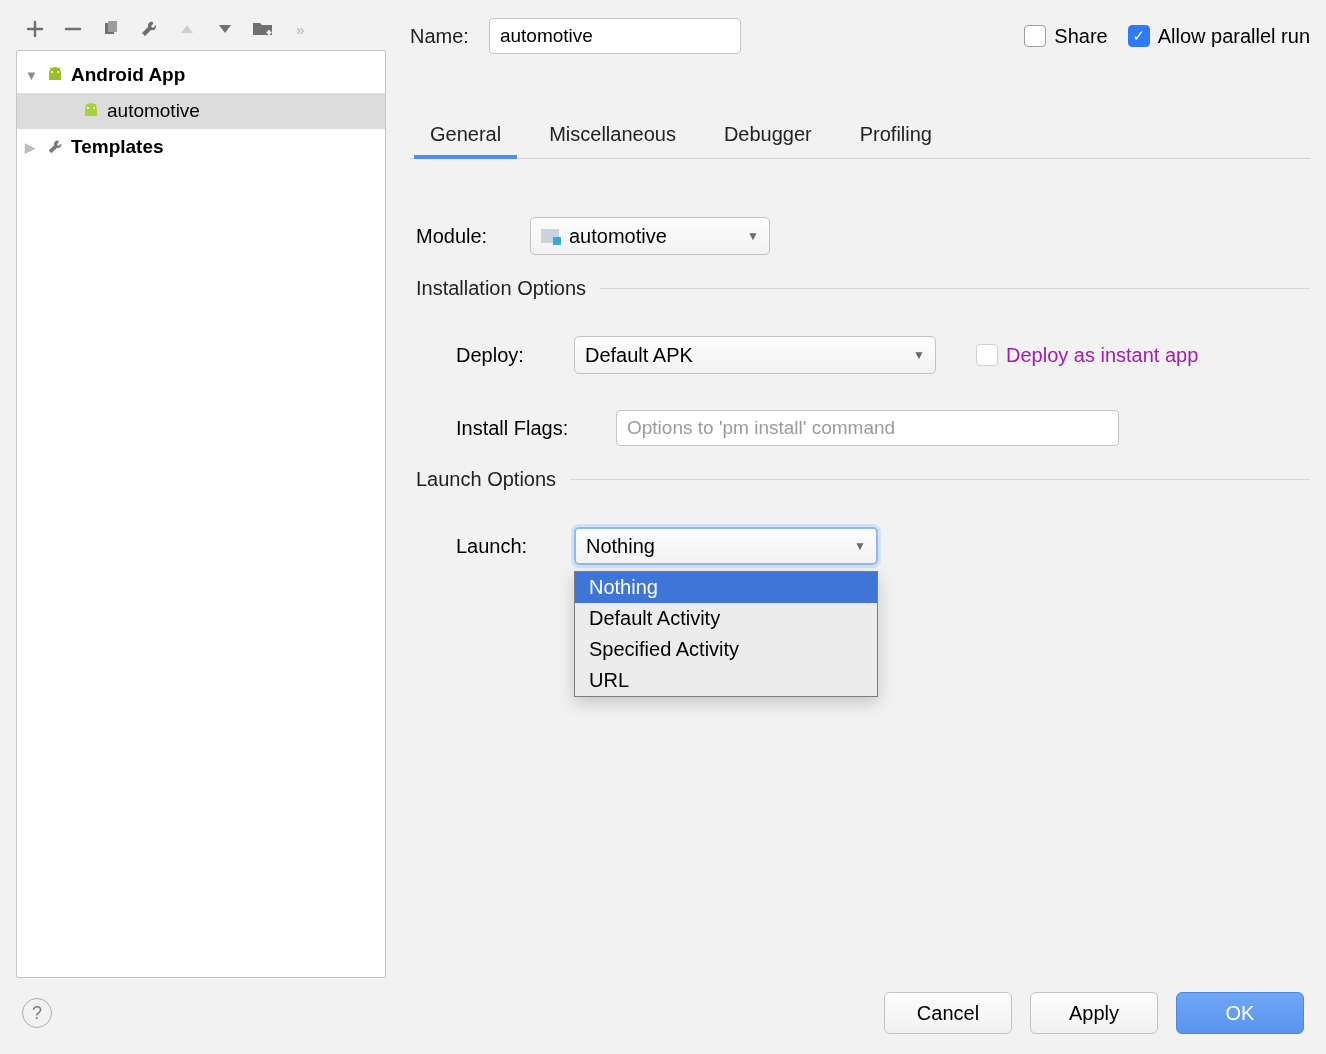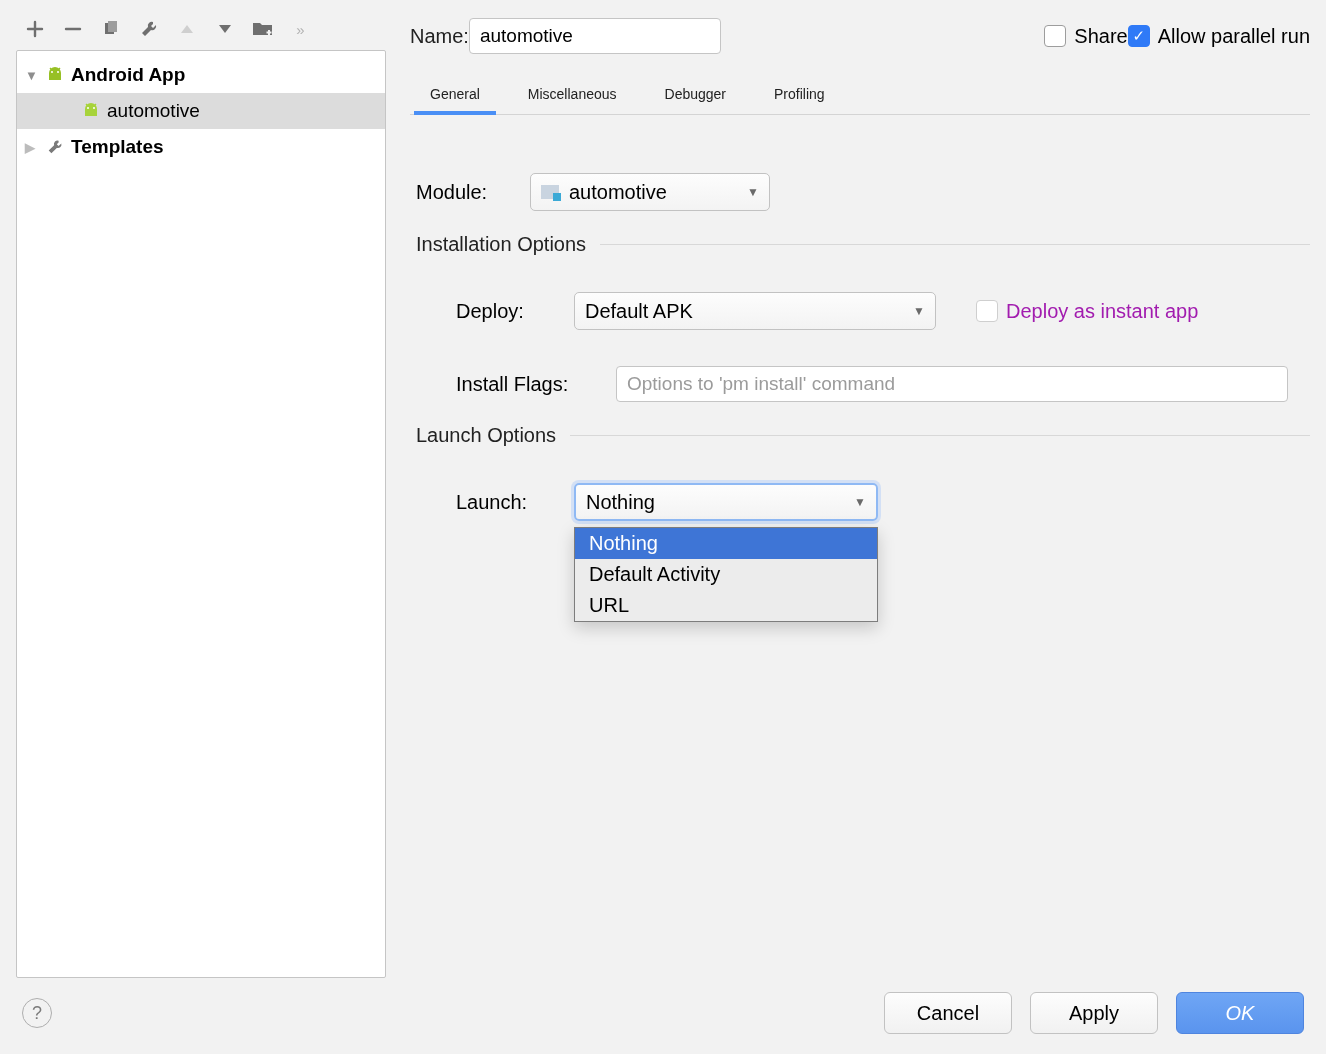"Name:" .top-row { gap: none -> 20px }
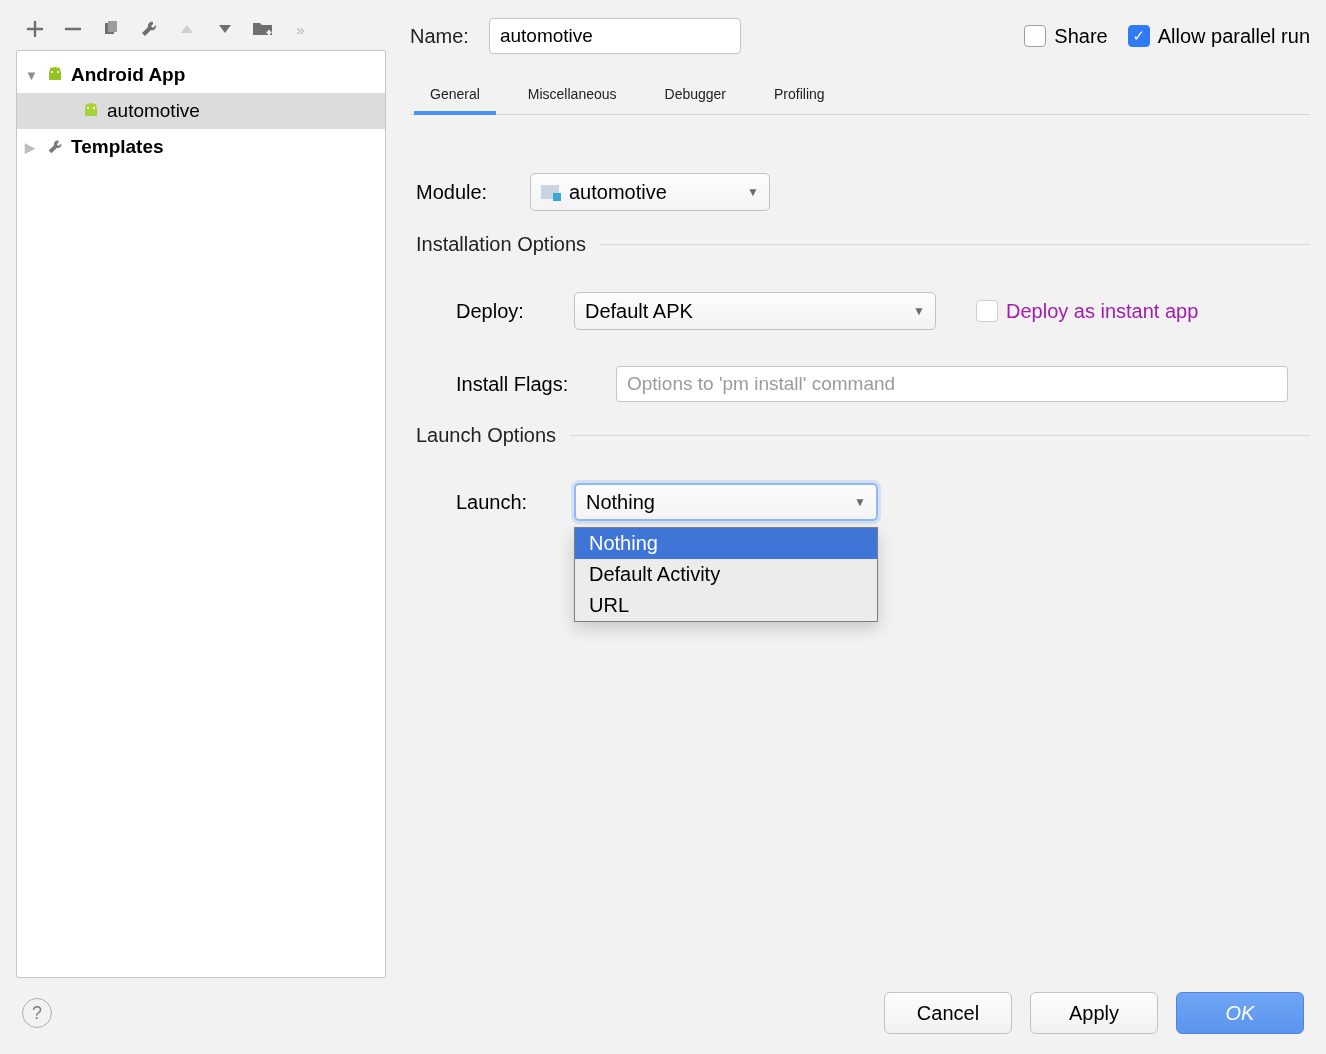"General" .tabs { font-size: 14px -> 20px; margin-top: none -> 37px }
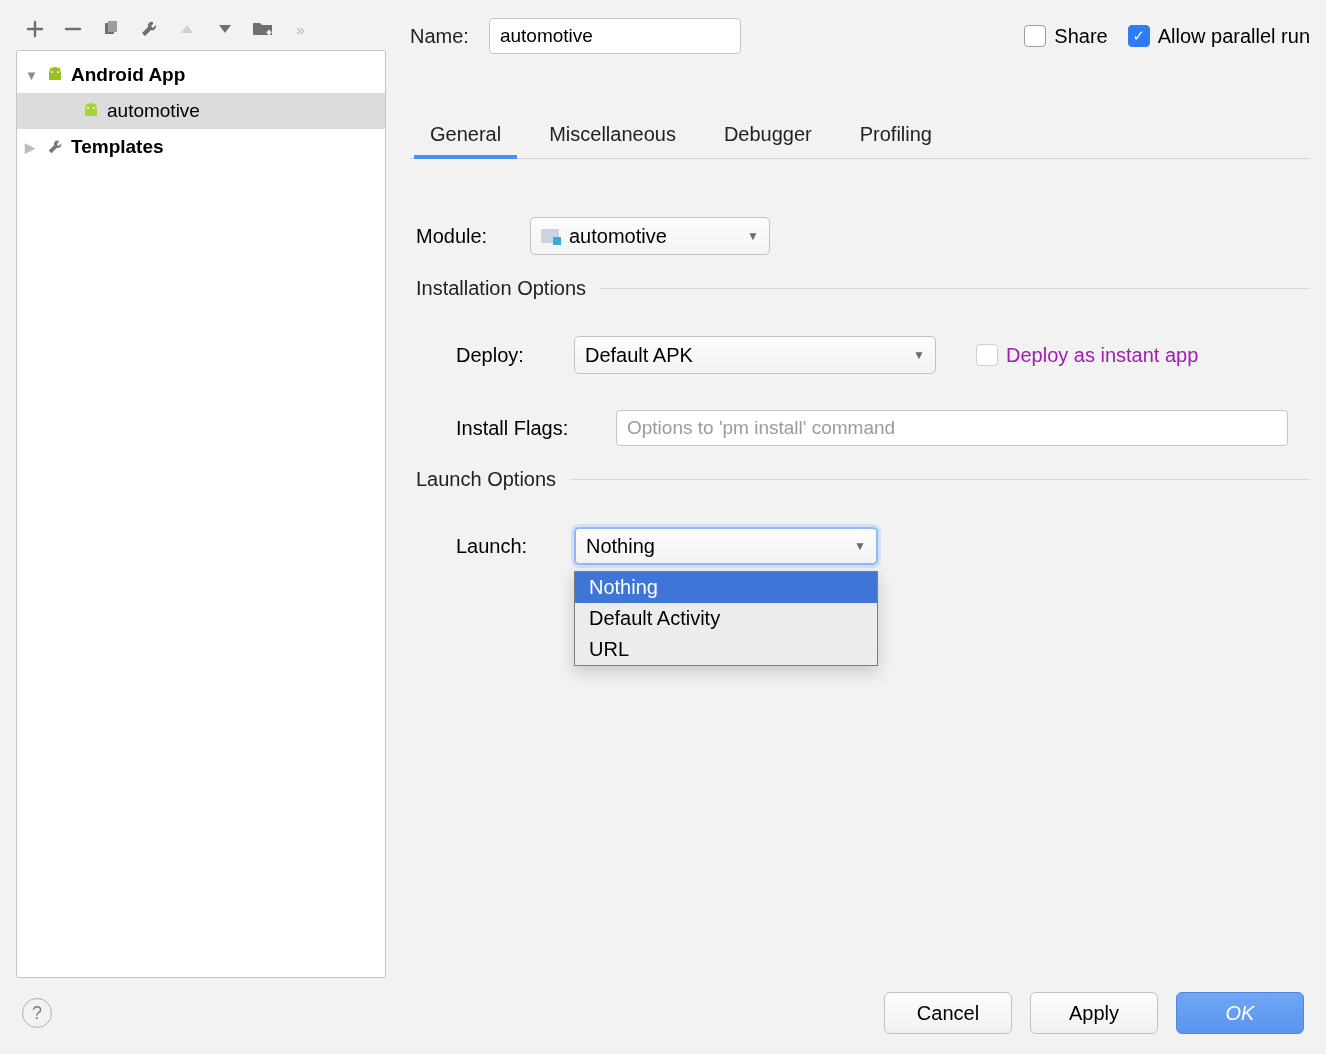"Options to 'pm install' command" .install-flags-input { width: 672px -> 503px }
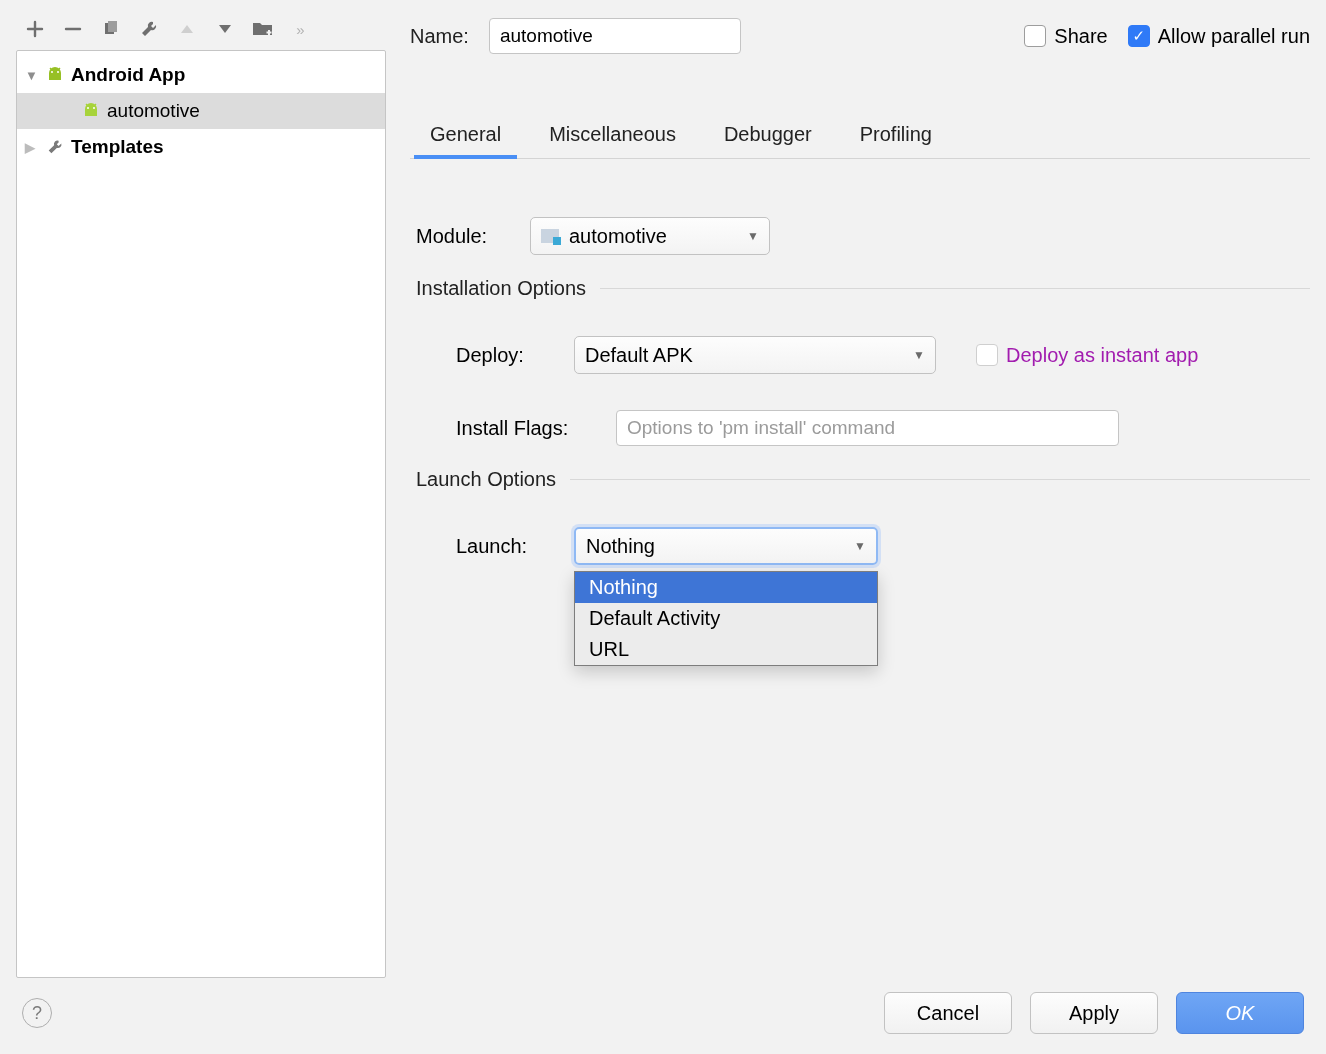"Specified Activity" div.dropdown-item { html: none -> <div>Specified Activity</div> }
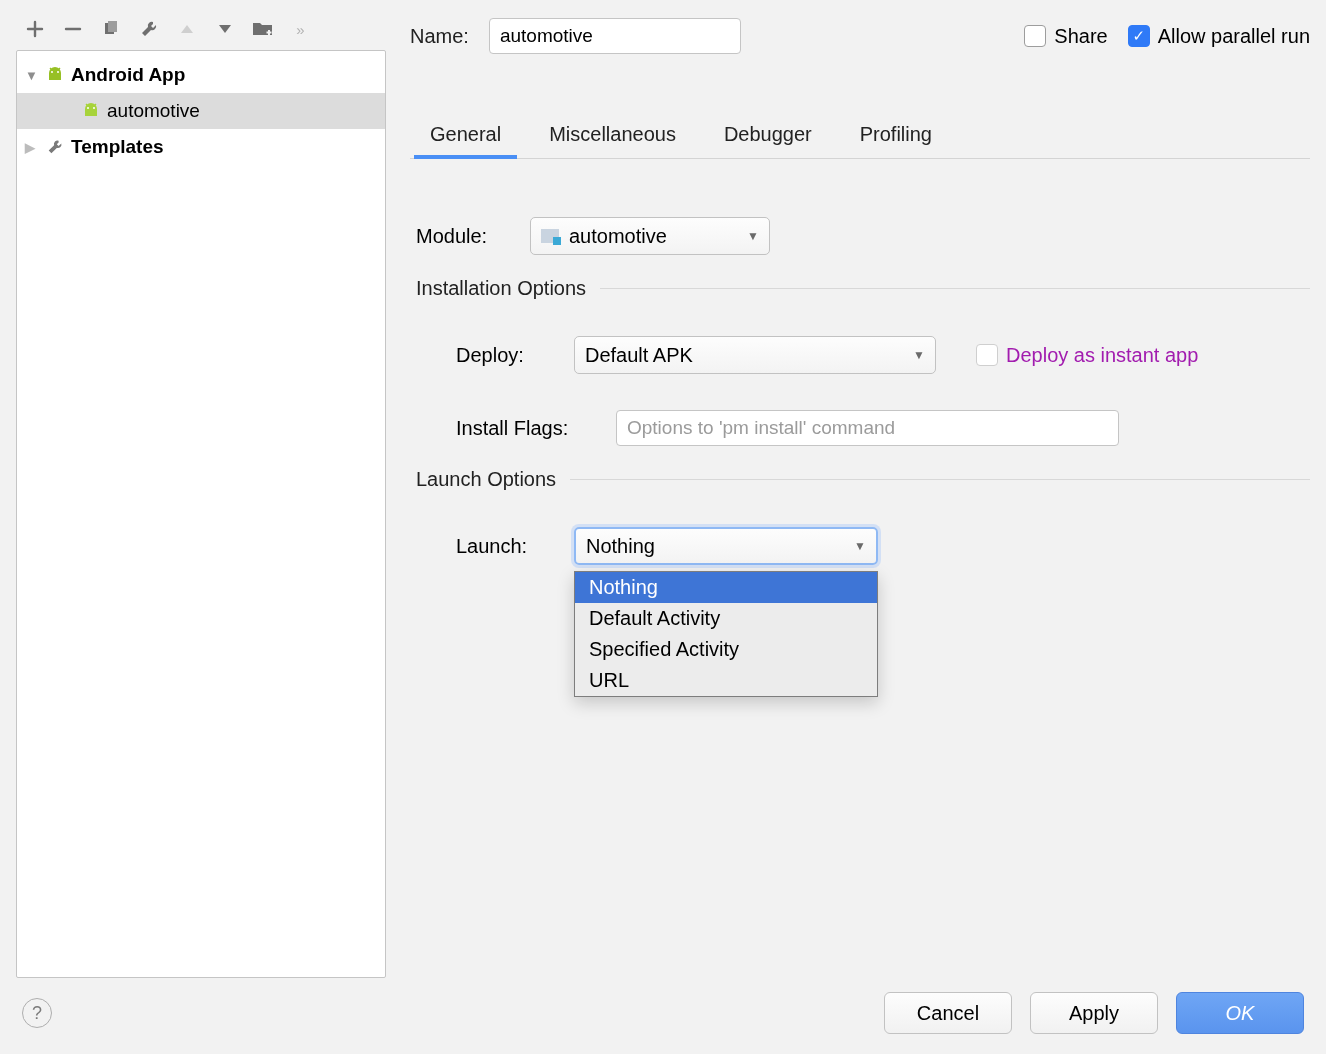"OK" .btn.primary { font-style: italic -> none }
